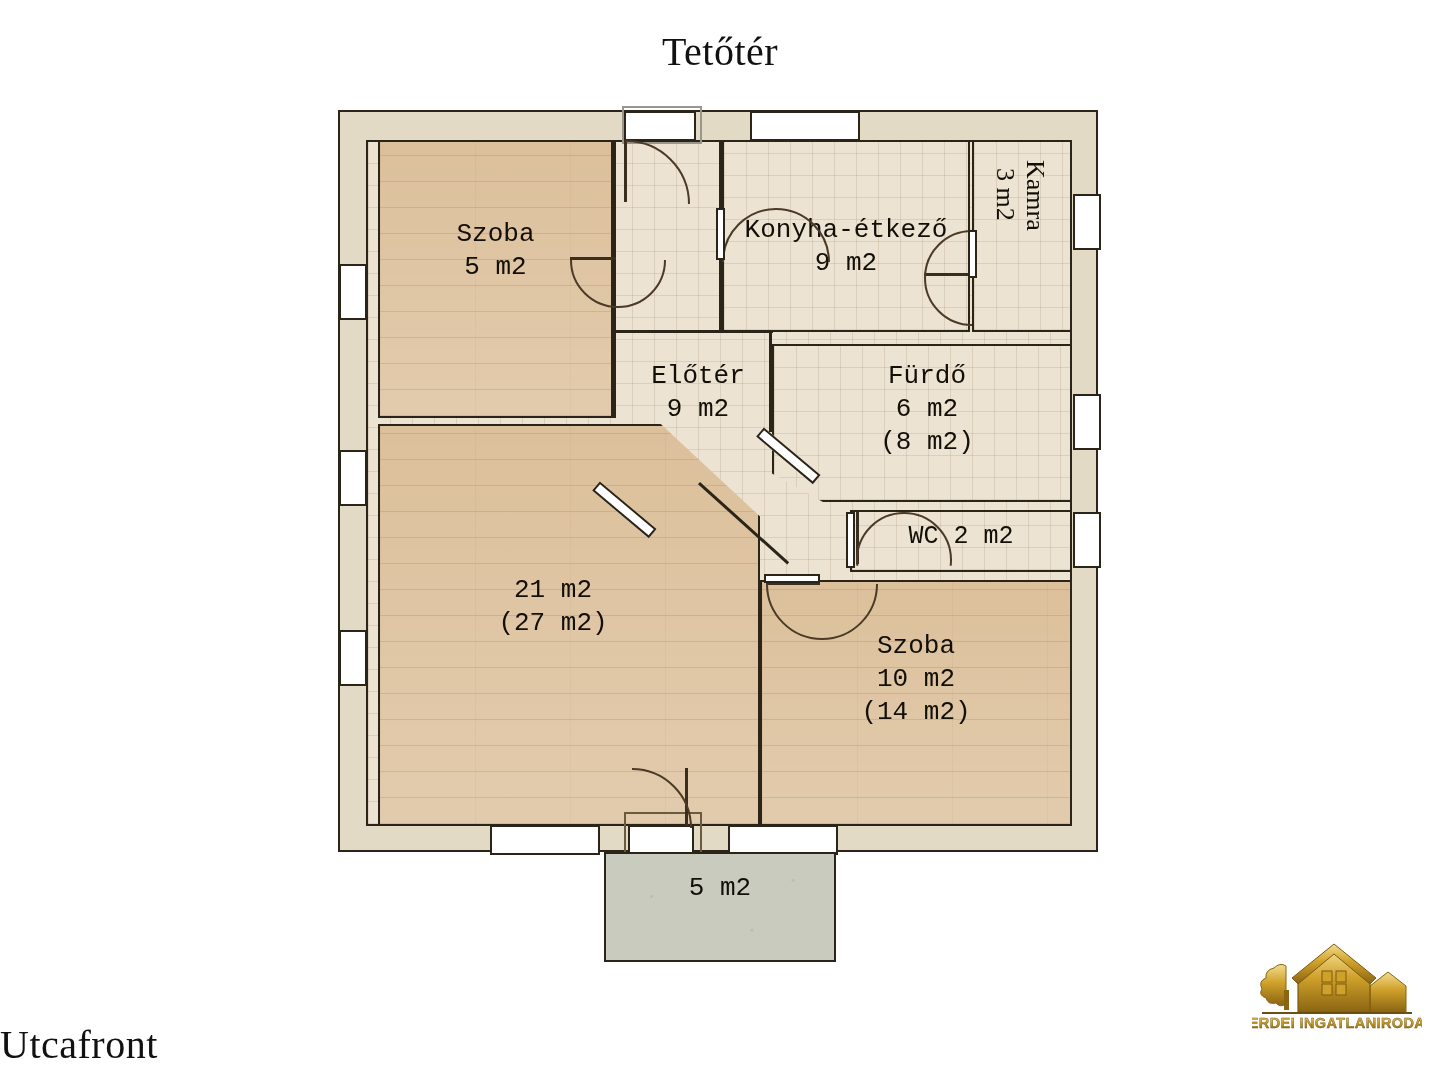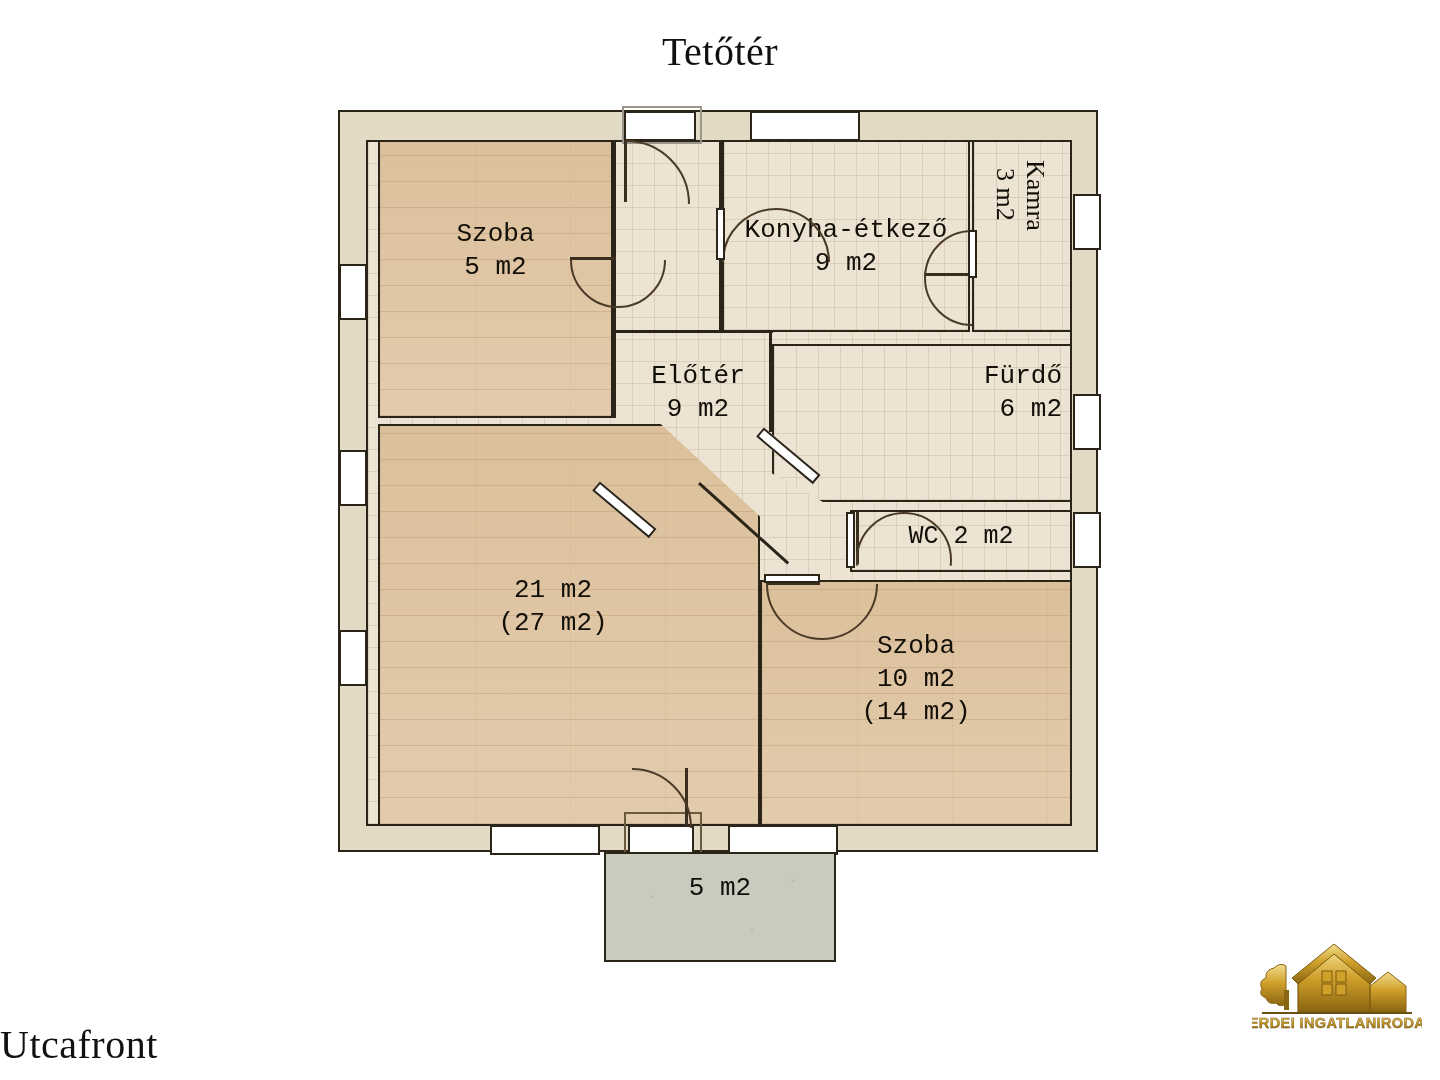"Fürdő" div.label { text-align: right -> none }
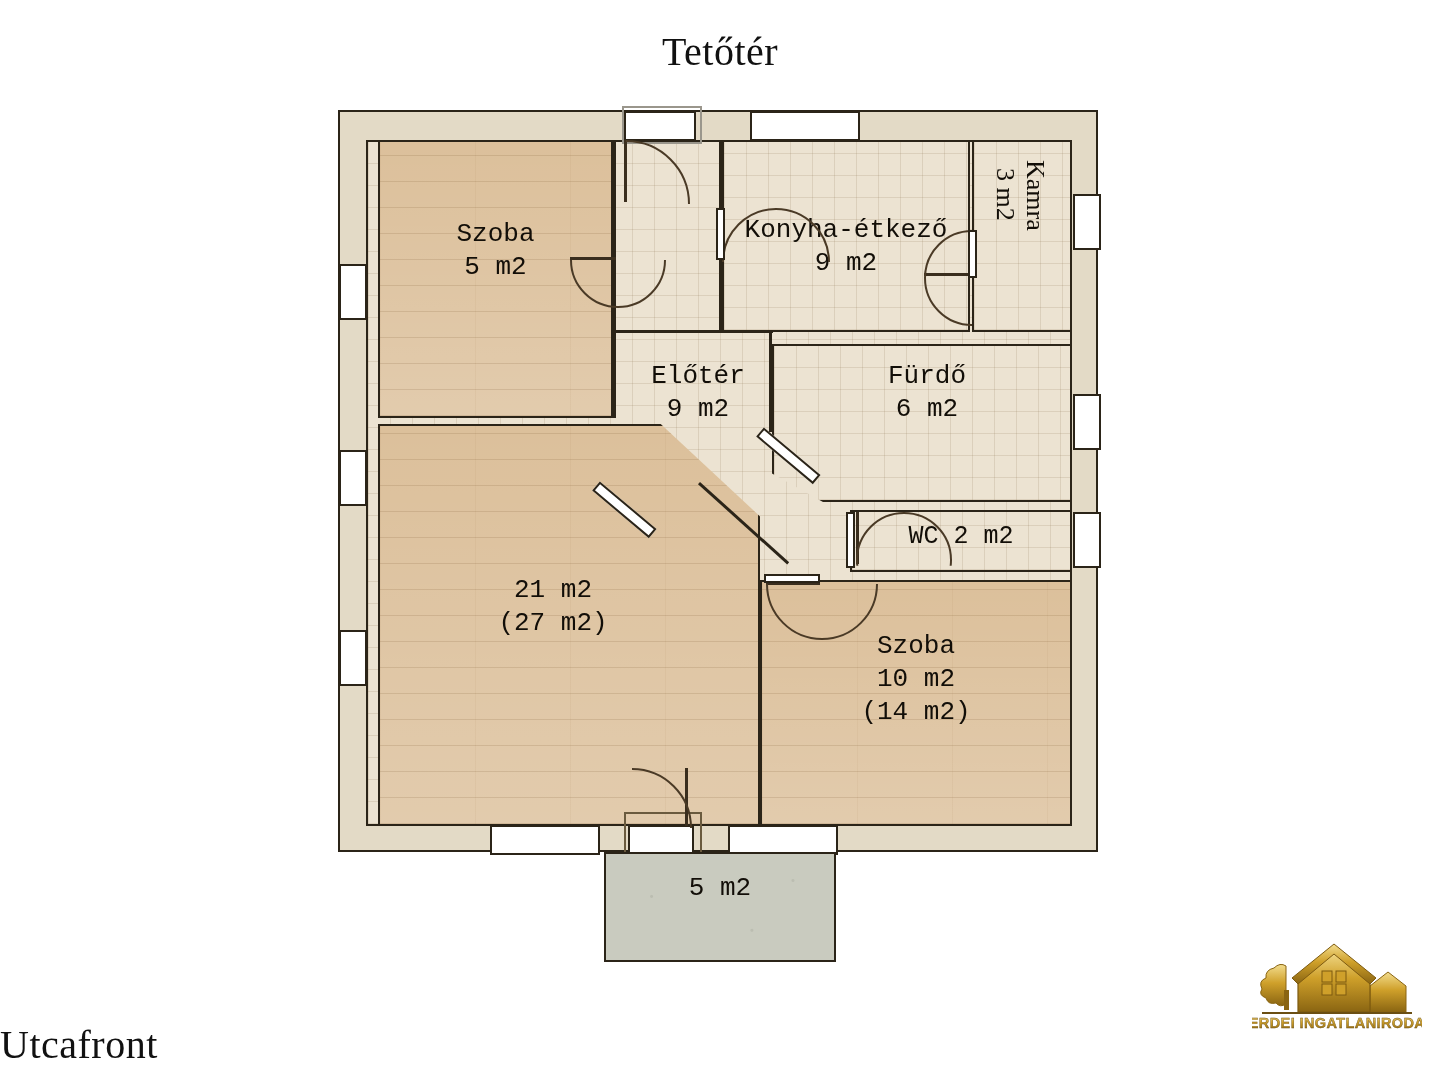"(8 m2)" span.ln { html: none -> <span>(8 m2)</span> }
